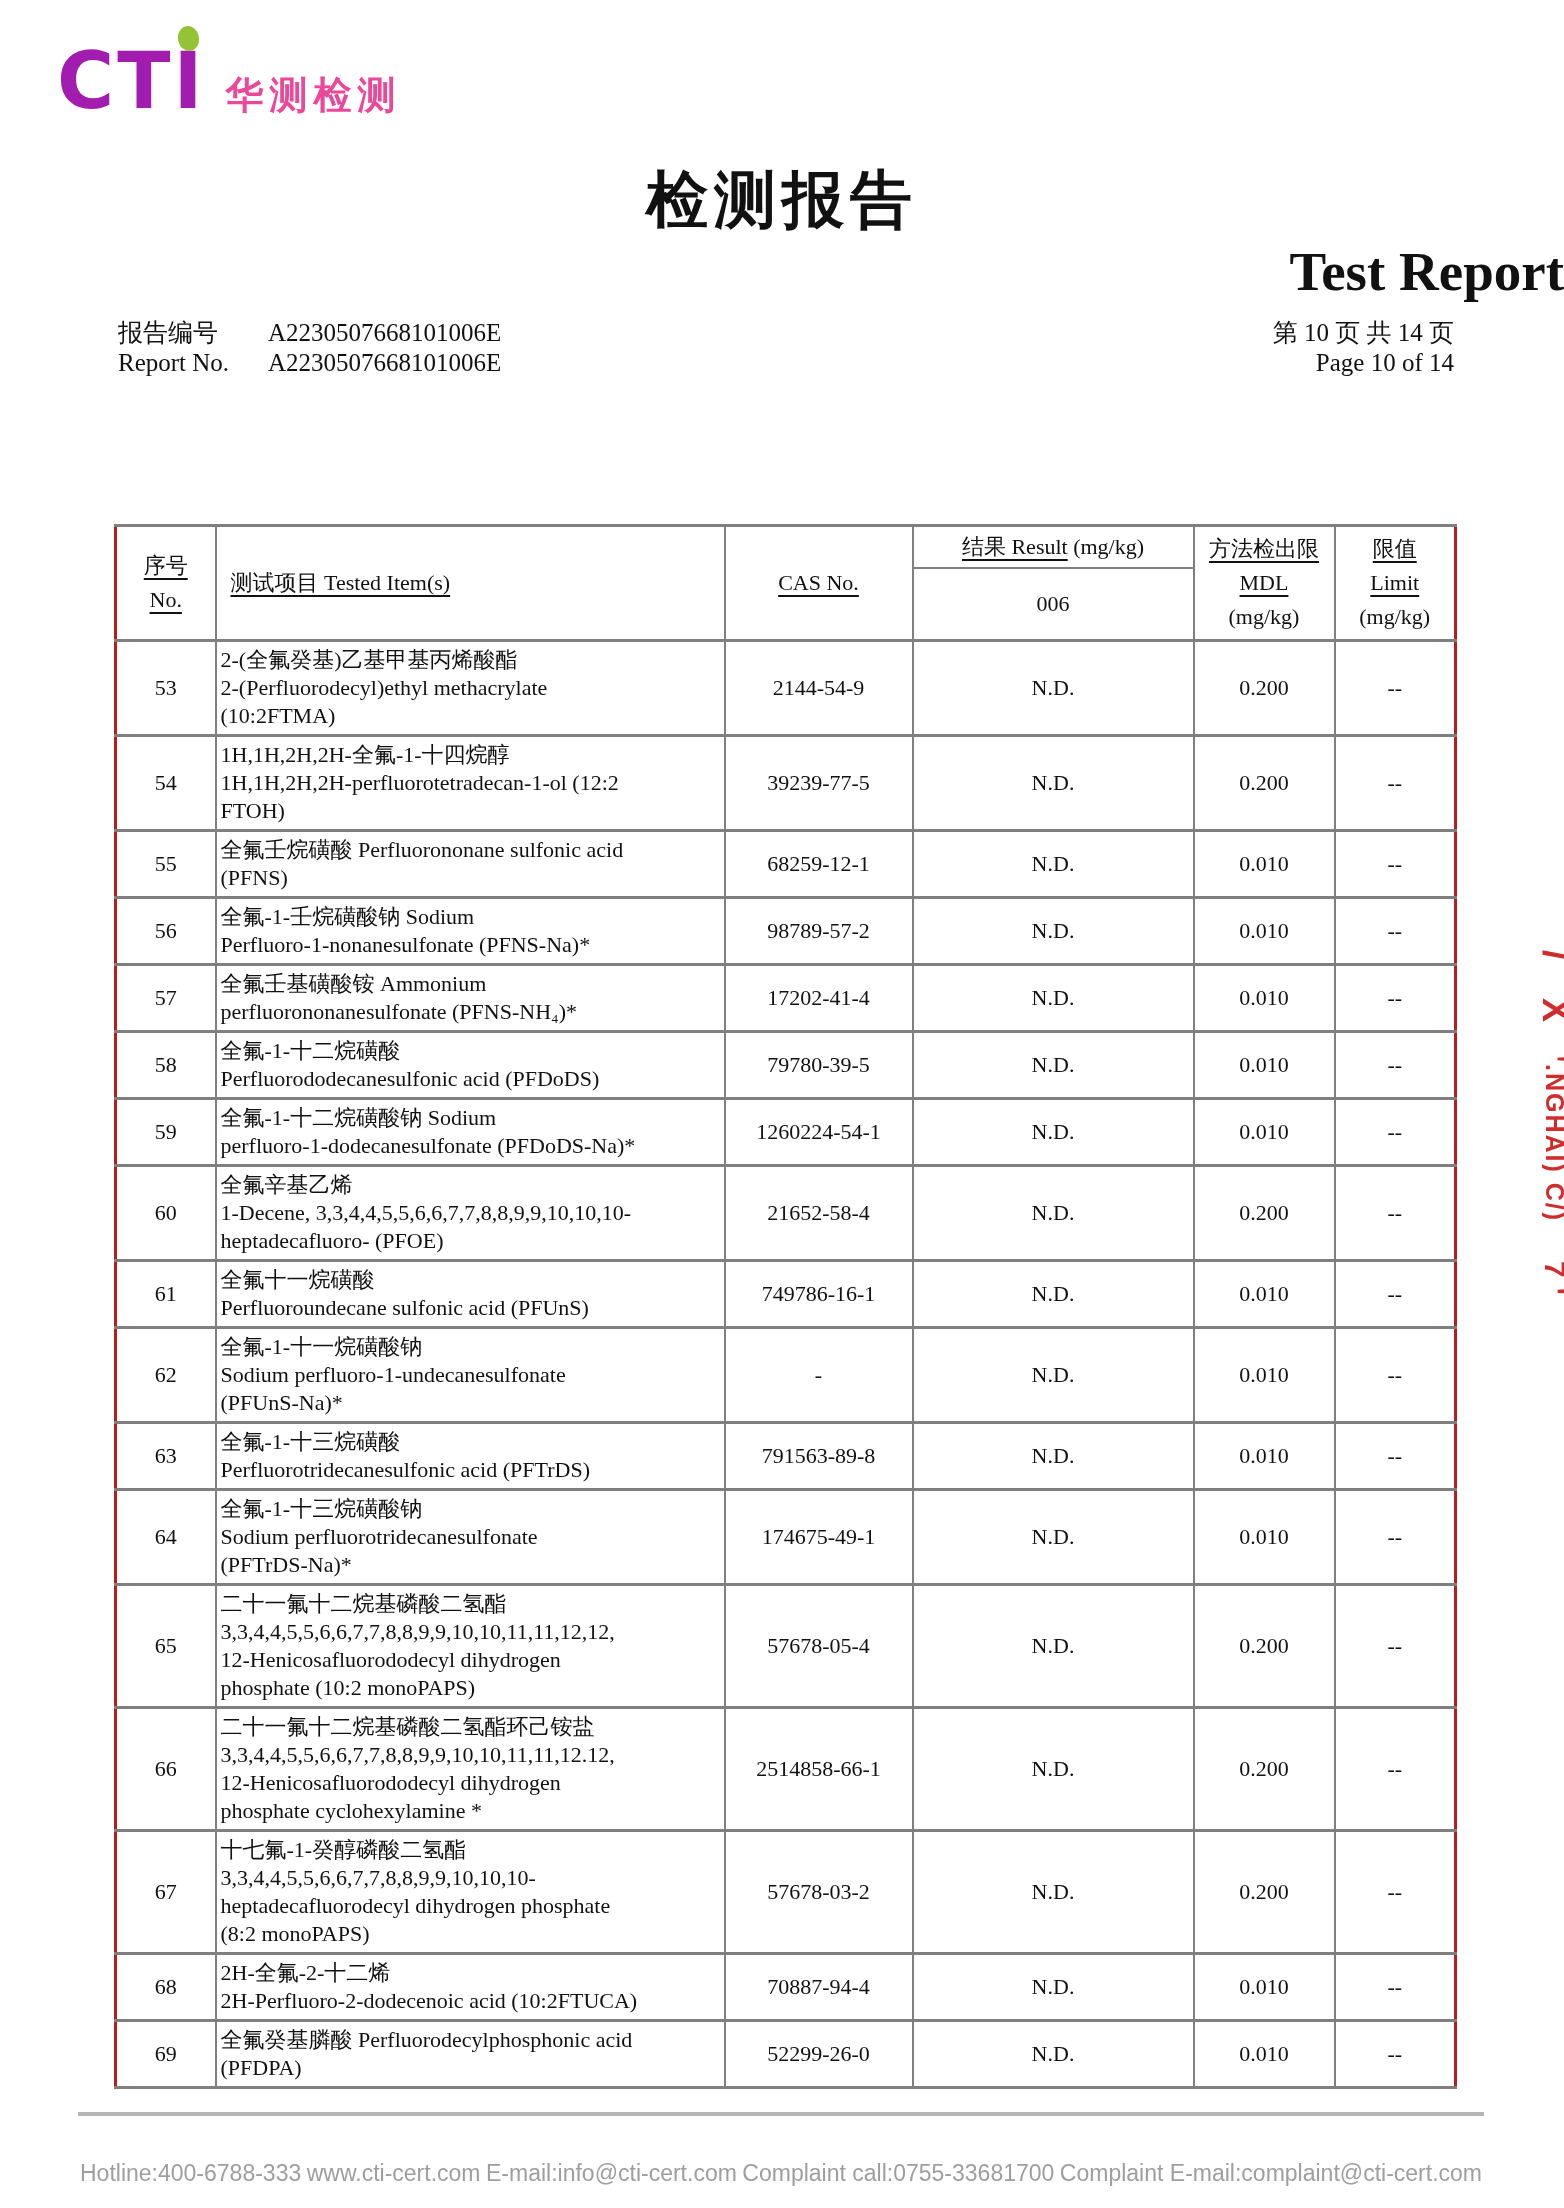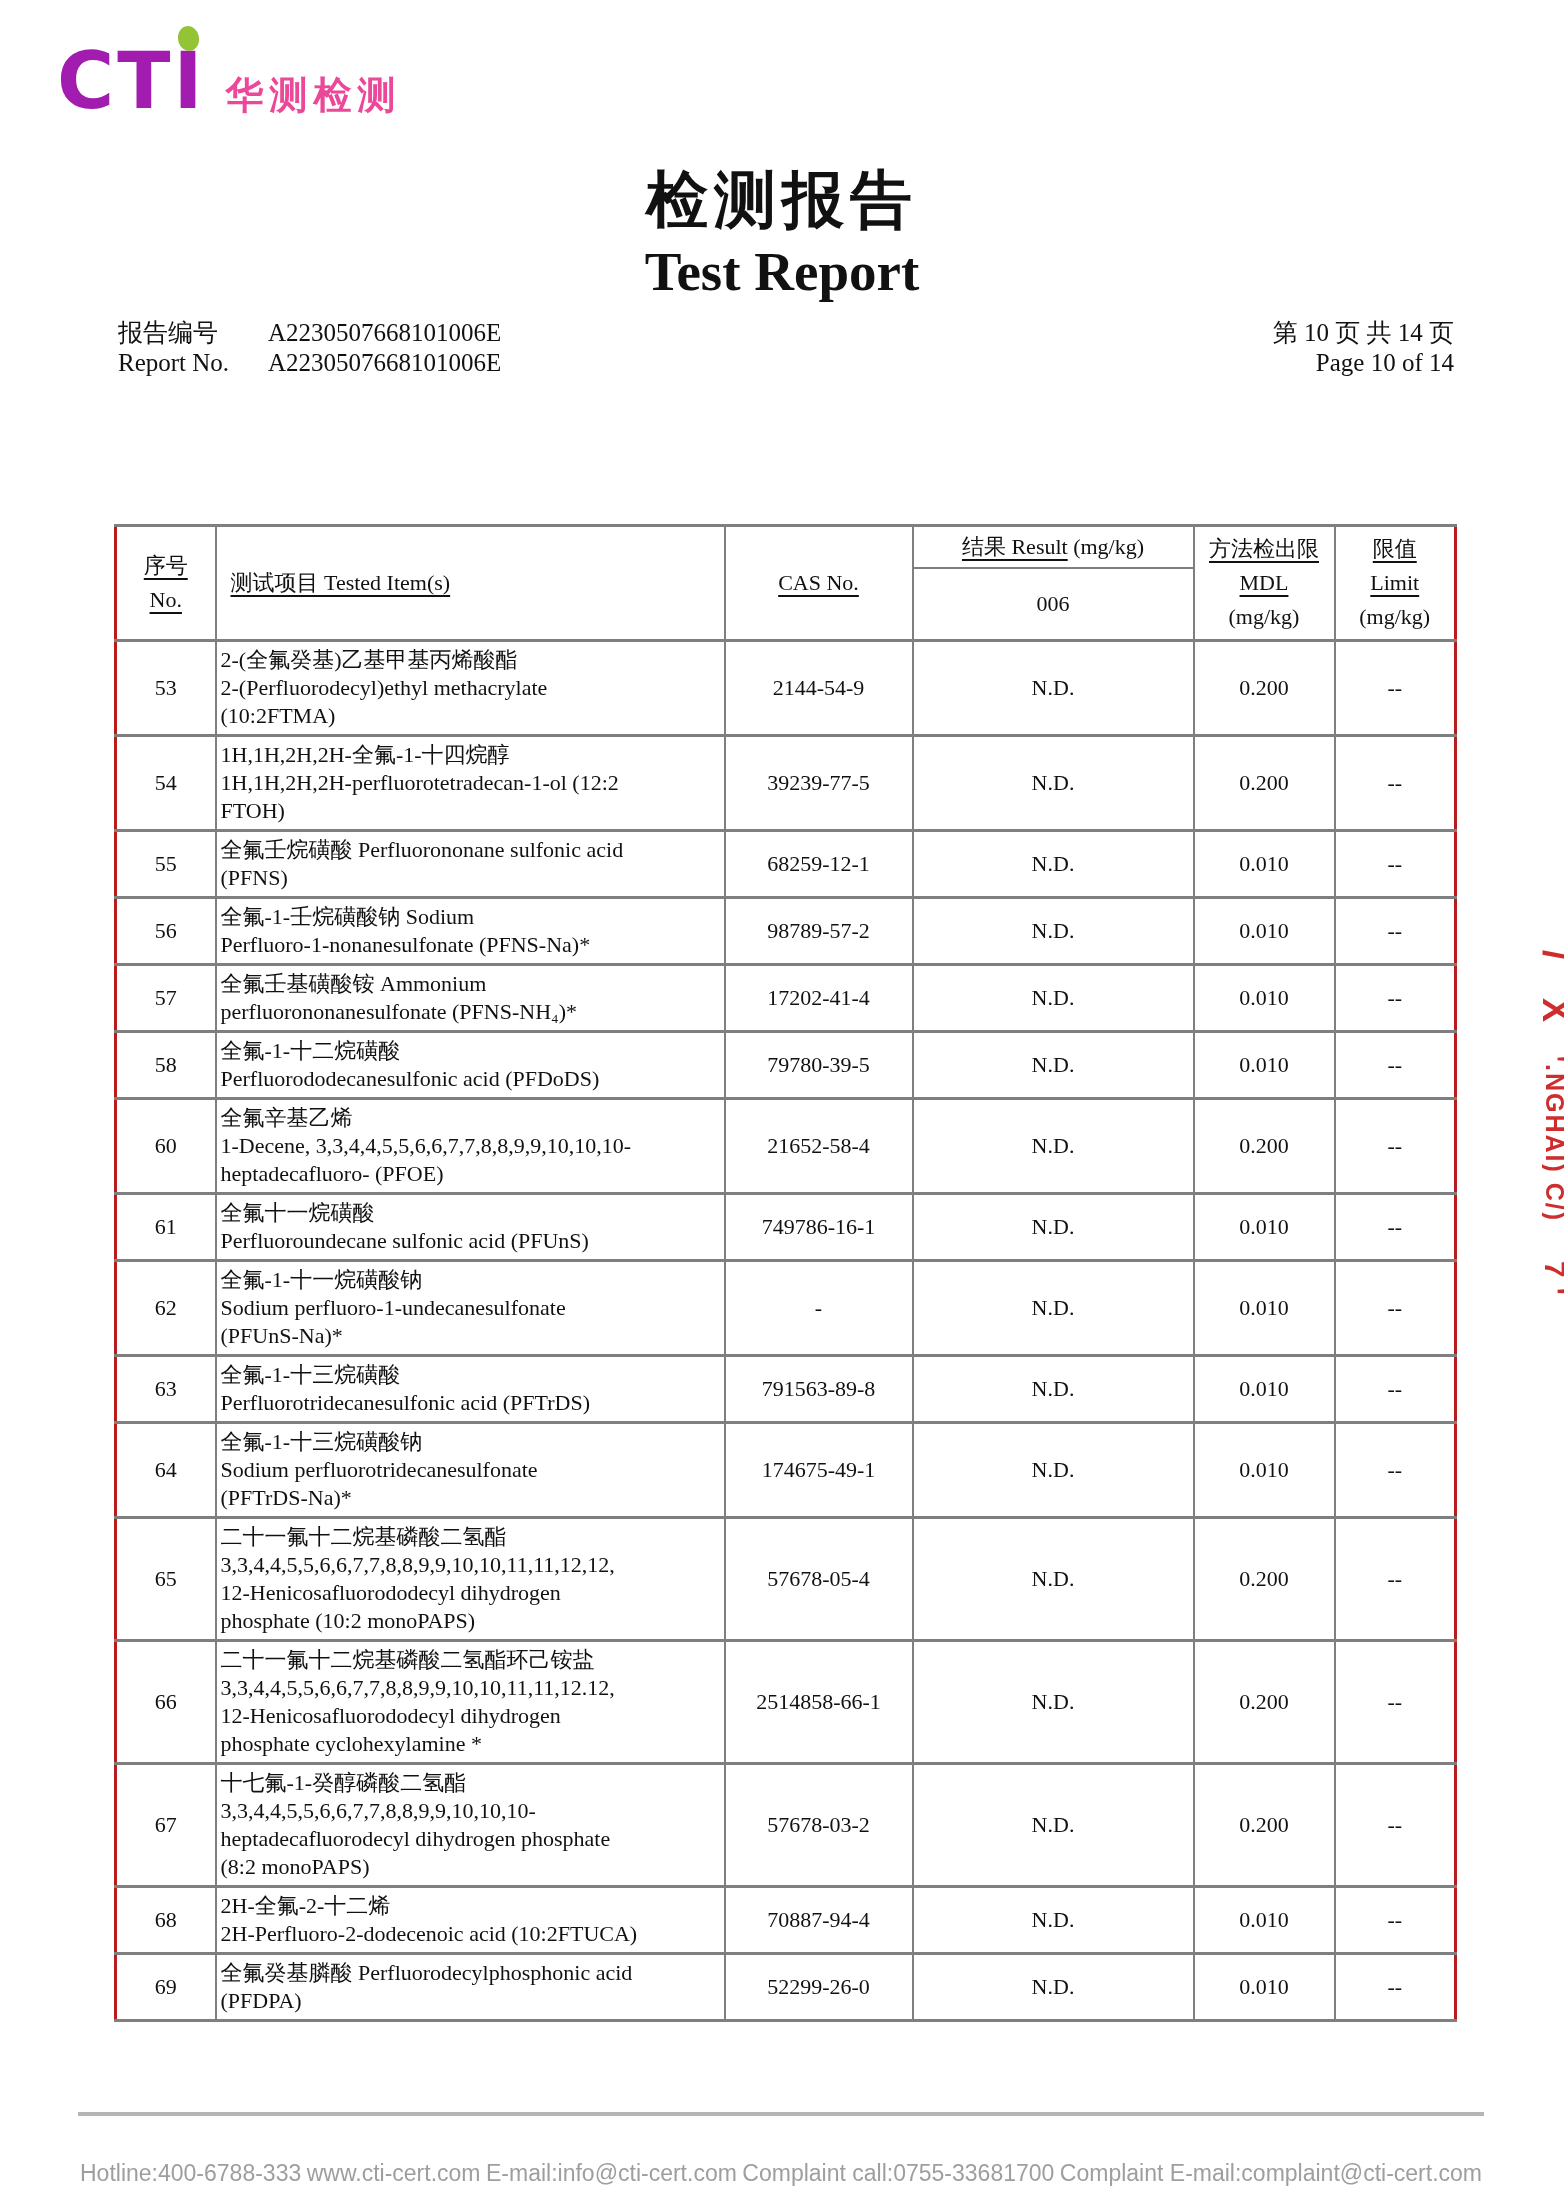"Test Report" .title-en { text-align: center -> right }
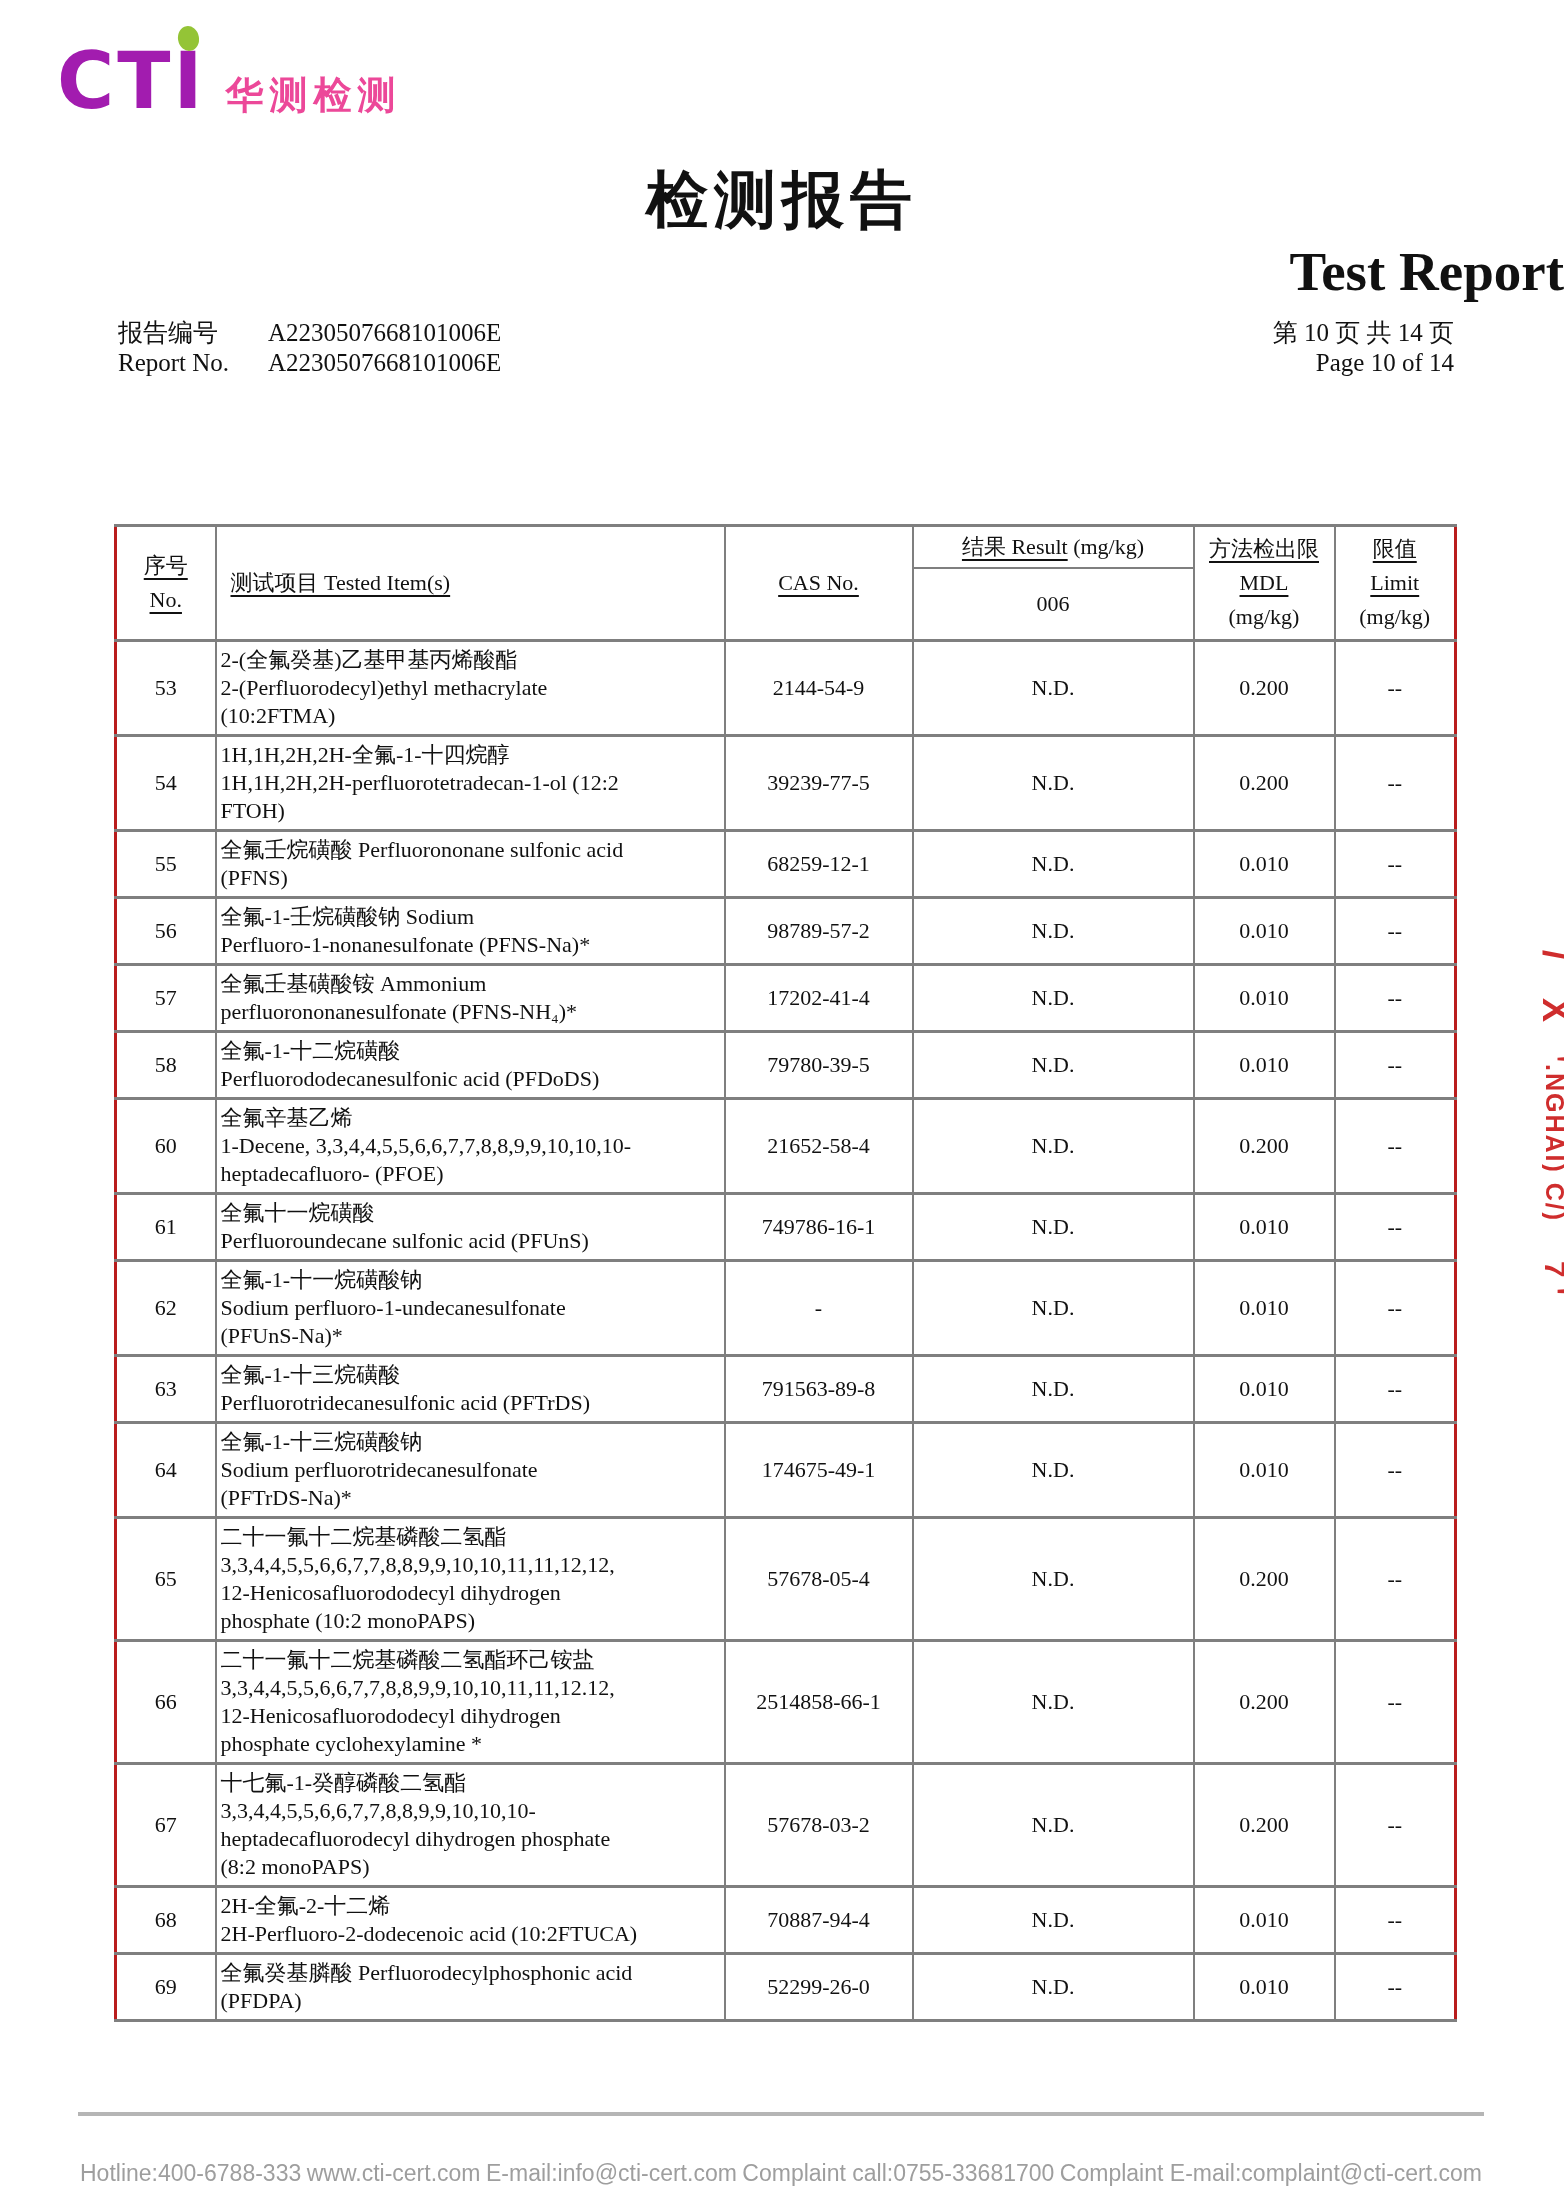"59" tr { html: none -> <tr> <td> <span>59</span> </td> <td> <span>全氟-1-十二烷磺酸钠 Sodium</span> <span>perfluoro-1-dodecanesulfonate (PFDoDS-Na)*</span> </td> <td> <span>1260224-54-1</span> </td> <td> <span>N.D.</span> </td> <td> <span>0.010</span> </td> <td> <span>--</span> </td> </tr> }
